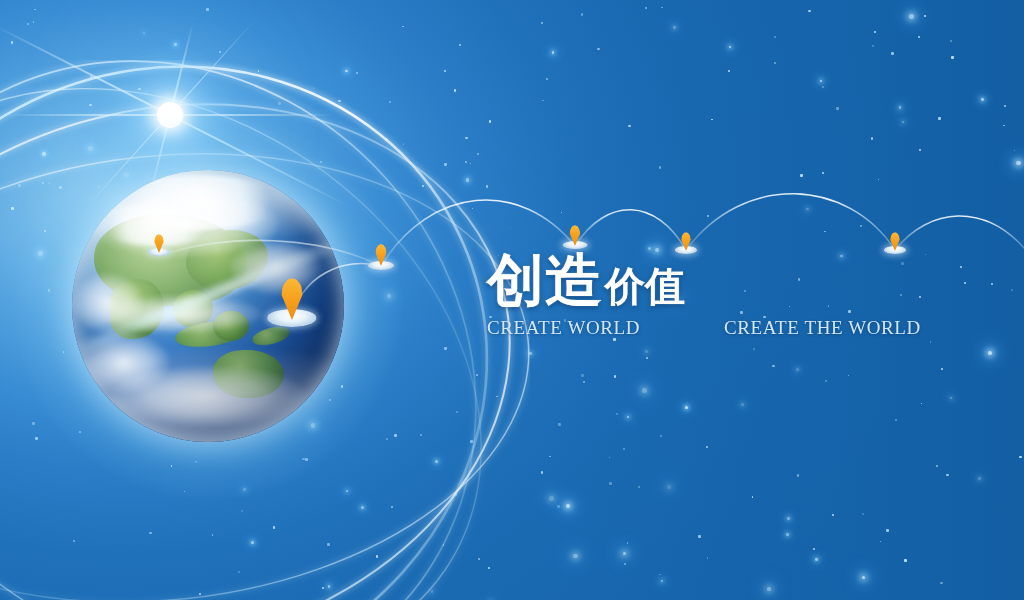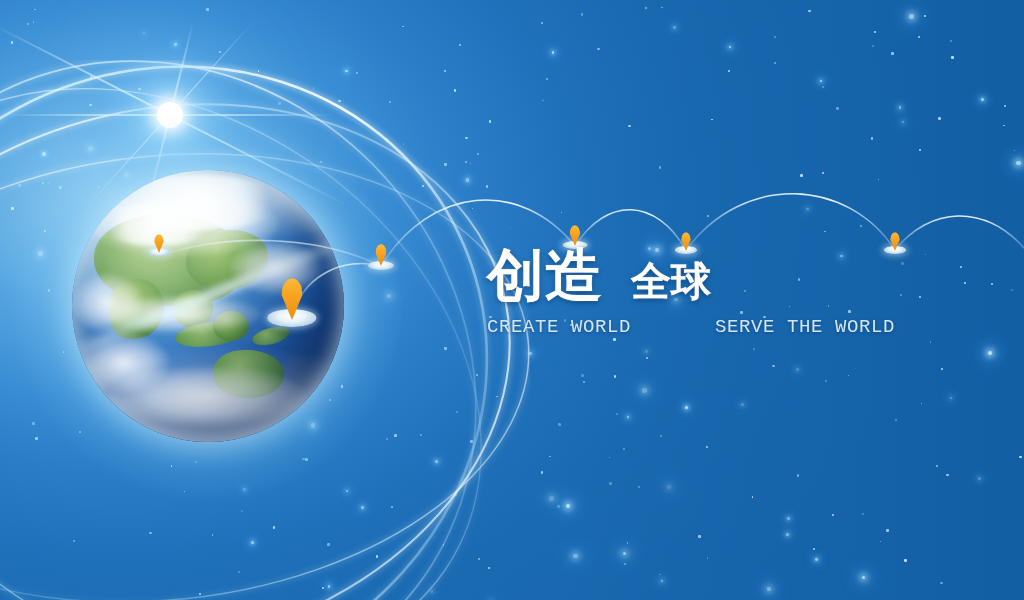"创造" #stage { font-family: Liberation Mono, monospace -> Liberation Serif, serif }
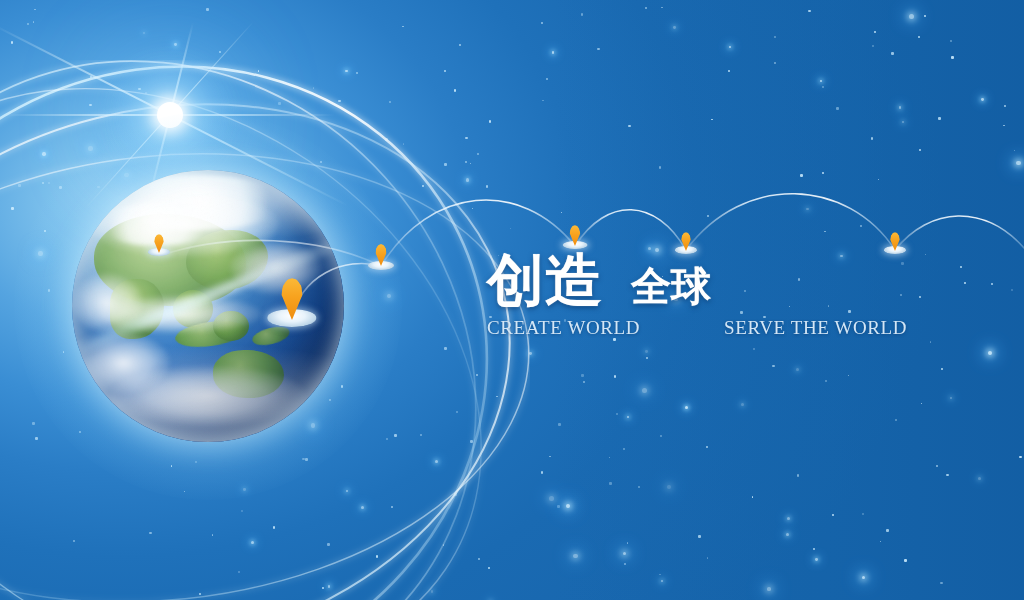"价值" span.t-small { html: none -> <span>价值</span> }
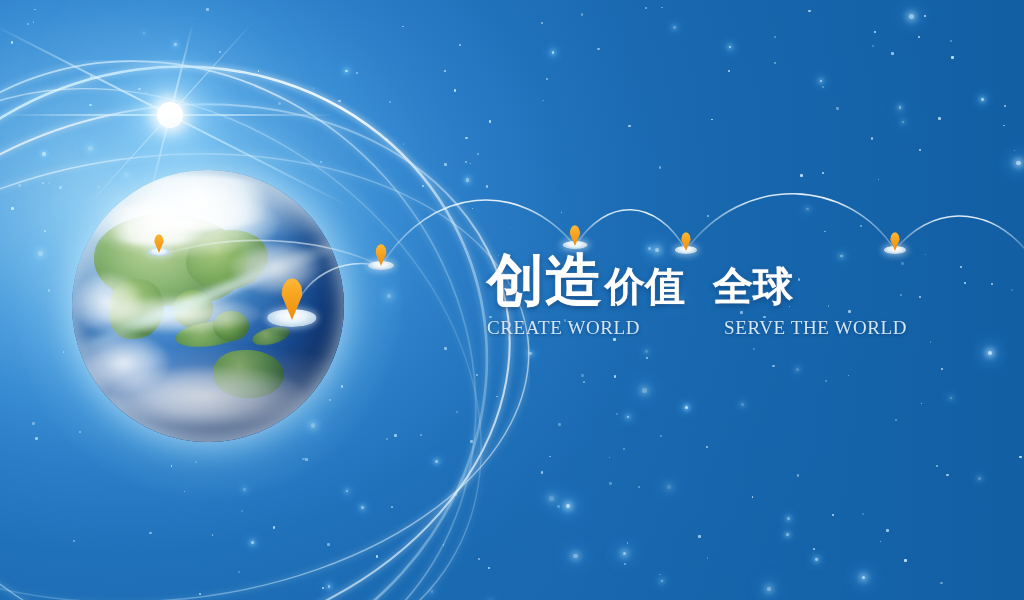"全球" span.t-small { html: <span>全球</span> -> none }
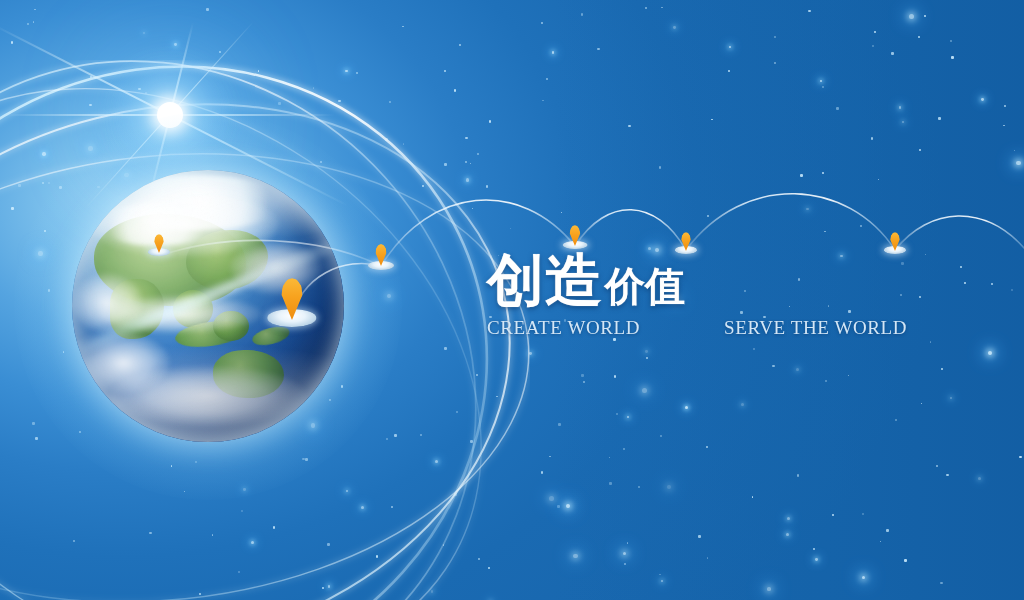"SERVE THE WORLD" span.t-sub { text: SERVE -> CREATE }
